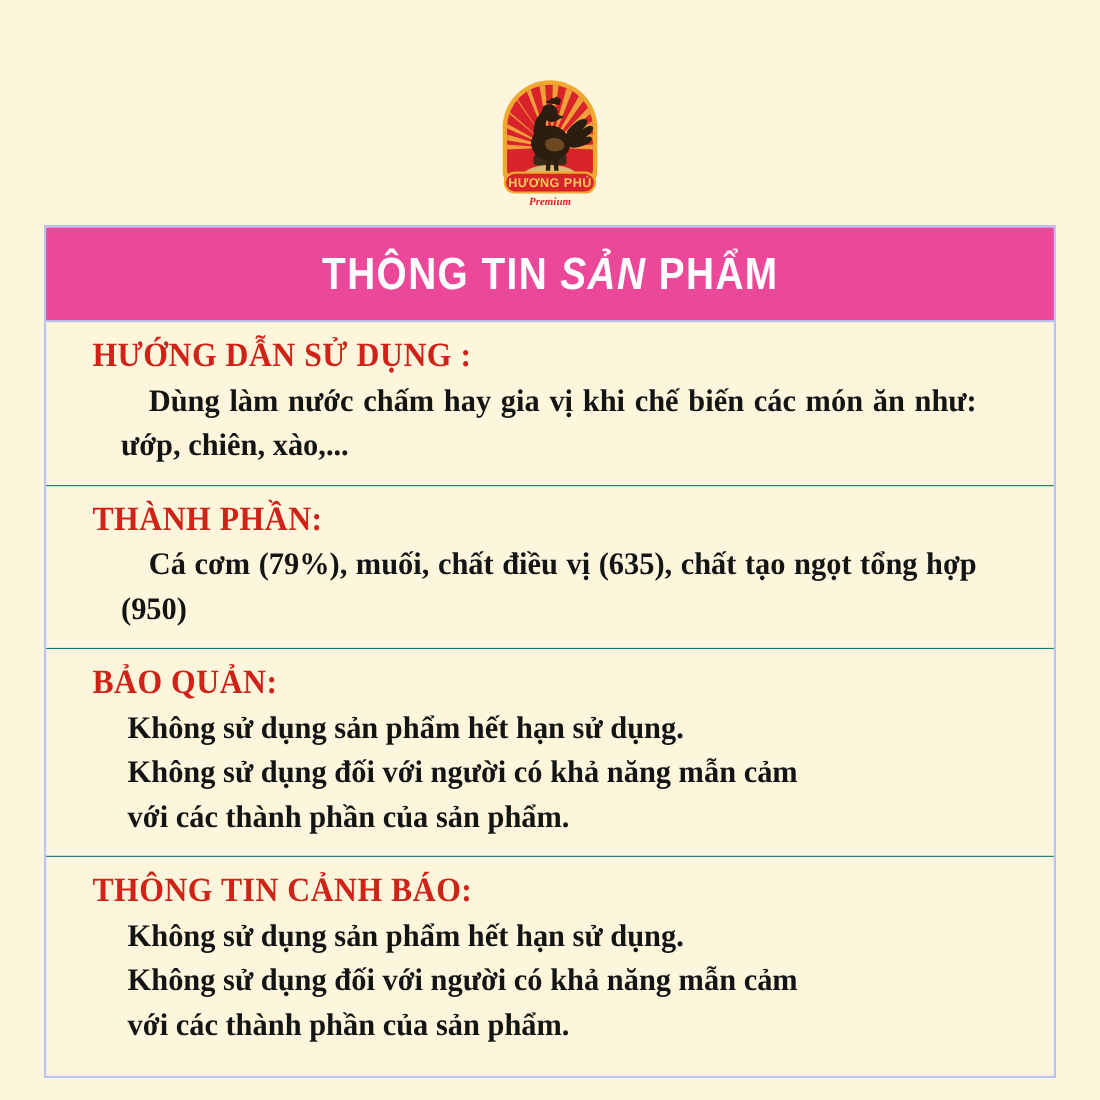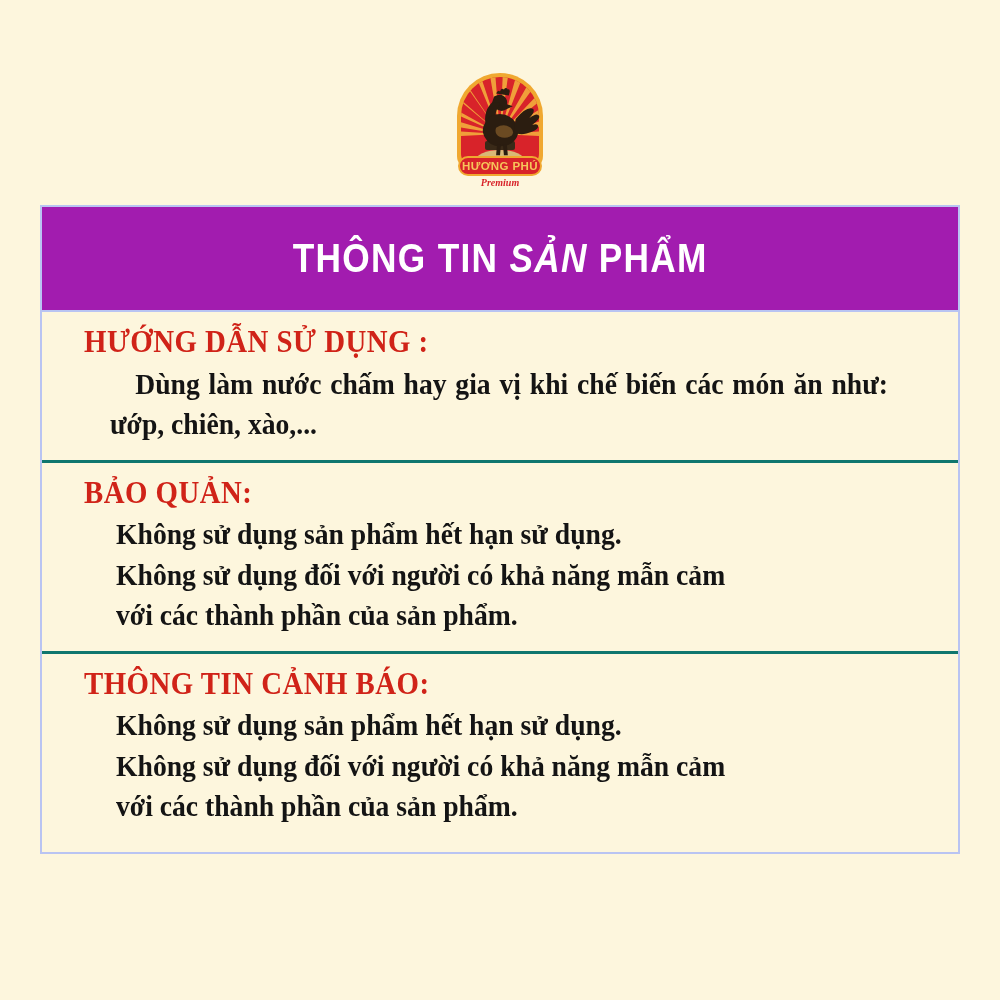"THÔNG TIN SẢN PHẨM" .banner { background: #a21caf -> #ec4899; height: 107px -> 88px }
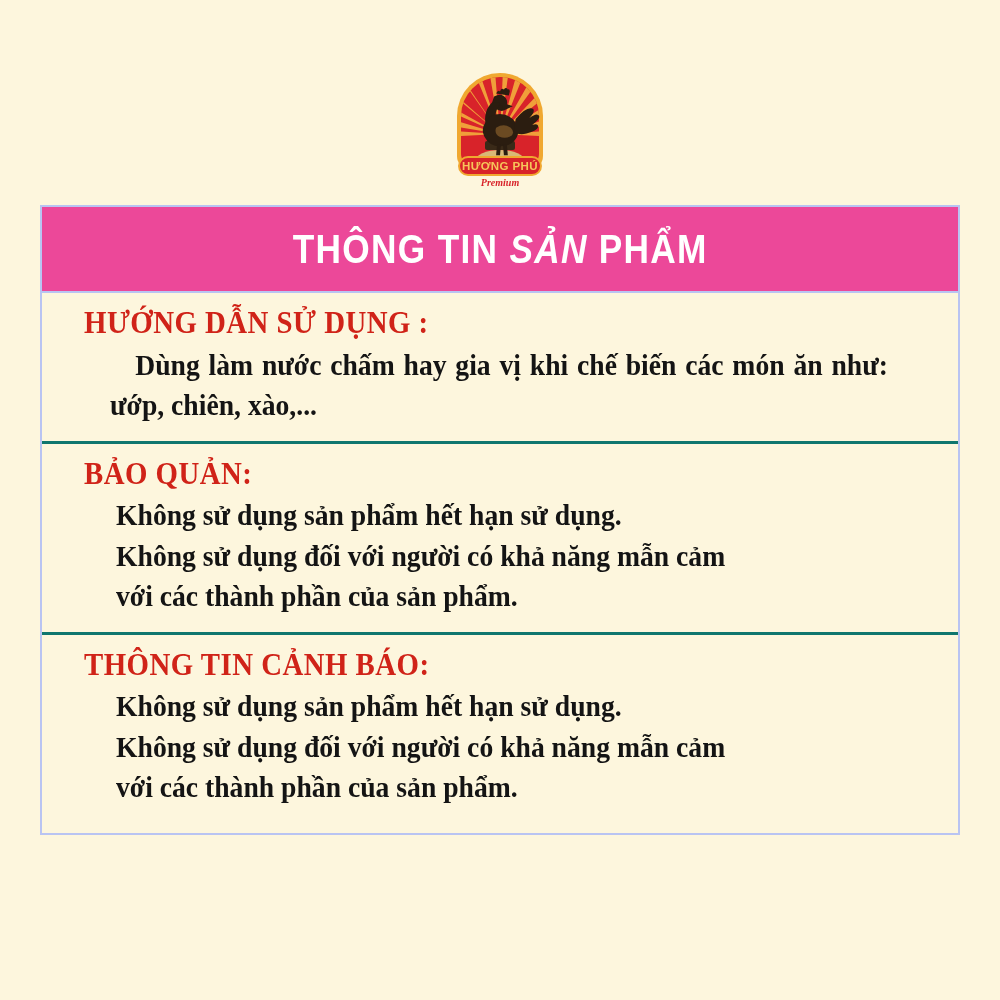"HƯỚNG DẪN SỬ DỤNG :" .row { border-bottom: 3px solid #0f766e -> 1px solid #0f766e }
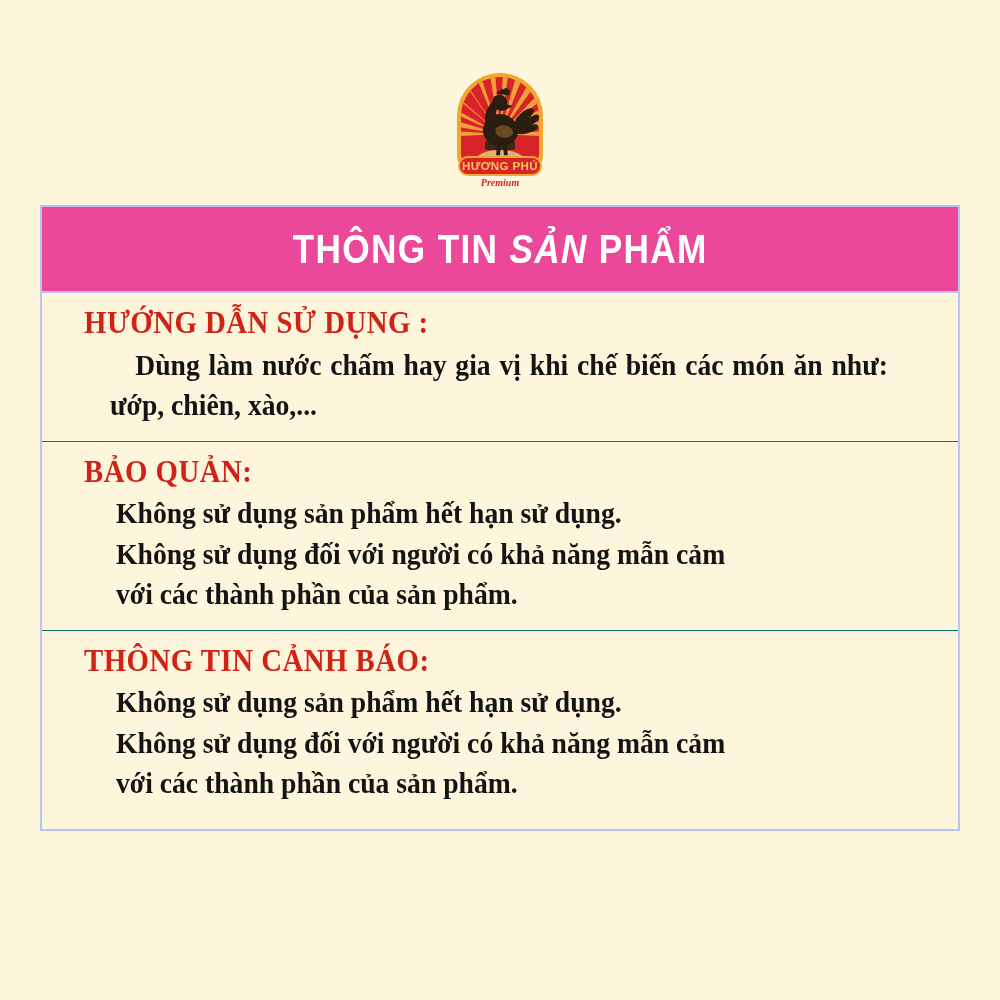"THÀNH PHẦN:" div.row { html: none -> <div> <div>THÀNH PHẦN:</div> <div> <p>Cá cơm (79%), muối, chất điều vị (635), chất tạo ngọt tổng hợp (950)</p> </div> </div> }
